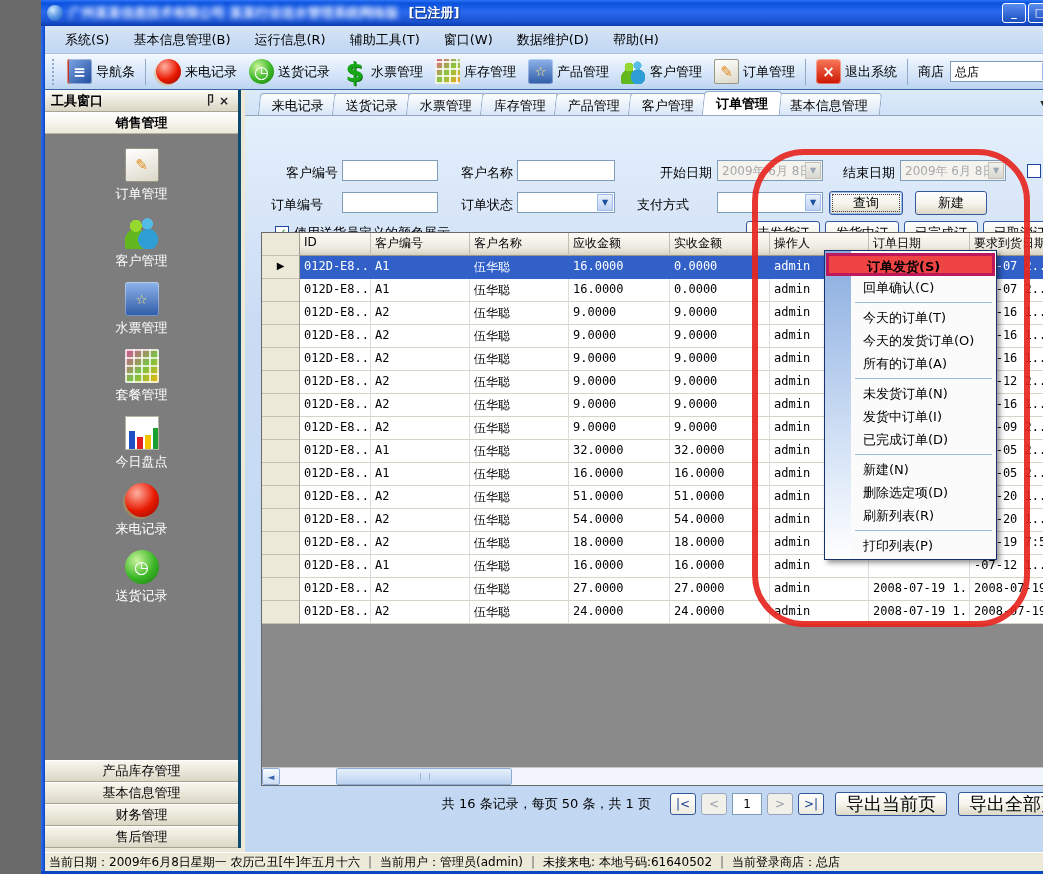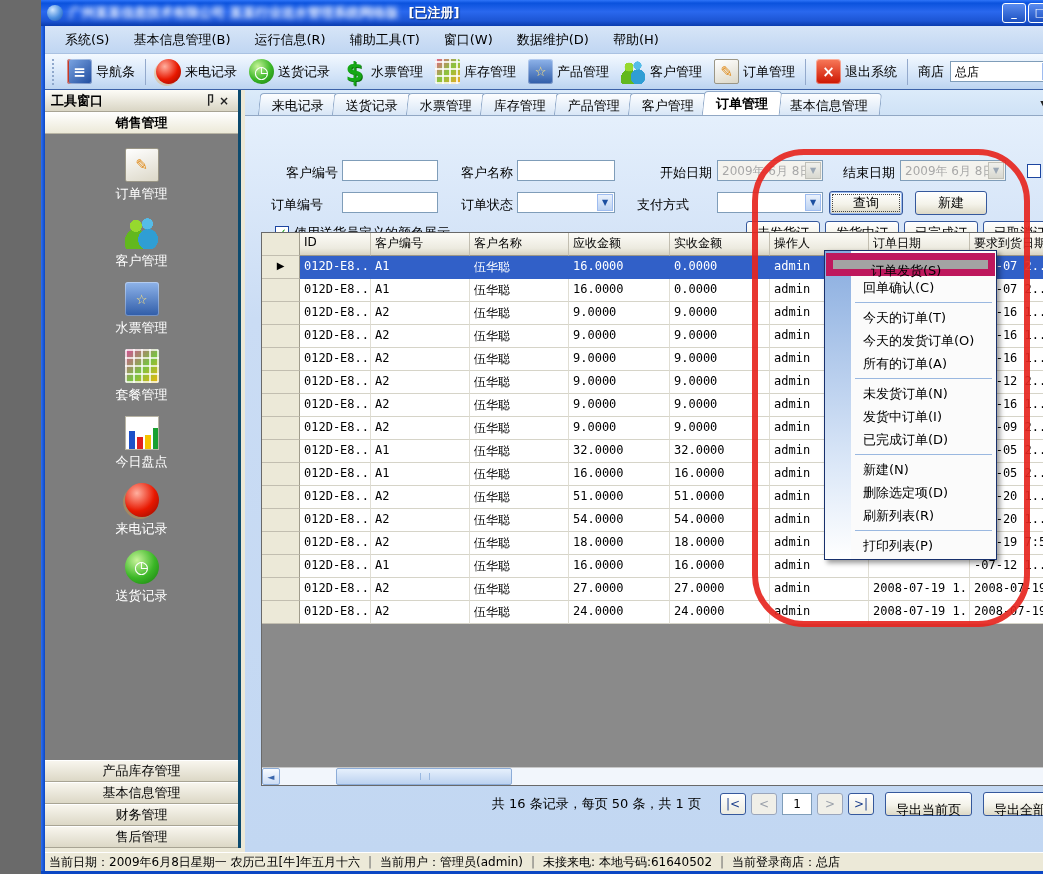"订单发货(S)" .cm-item.hl { background: #a3a3a3 -> #ef4444; border: 7px solid #be185d -> 3px solid #be185d; font-weight: none -> bold }
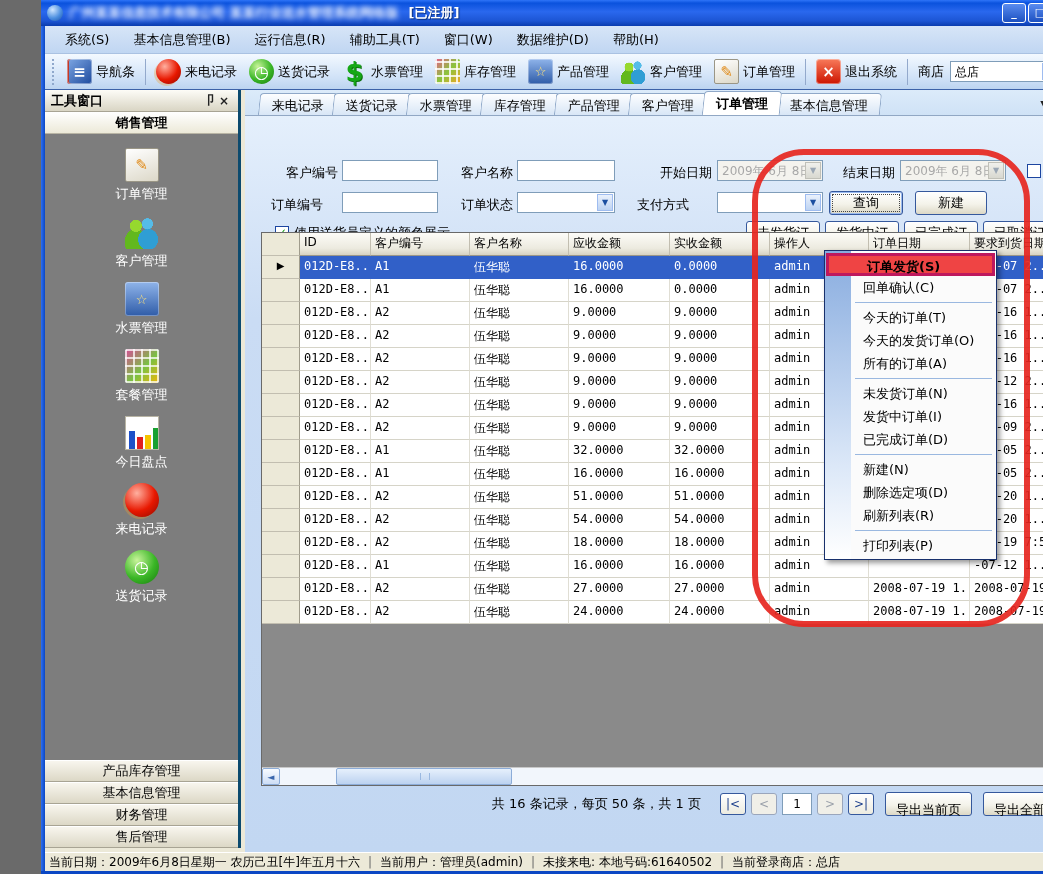"导出当前页" .pgexp { font-size: 13px -> 18px; padding: 6px 10px -> 0 10px }
